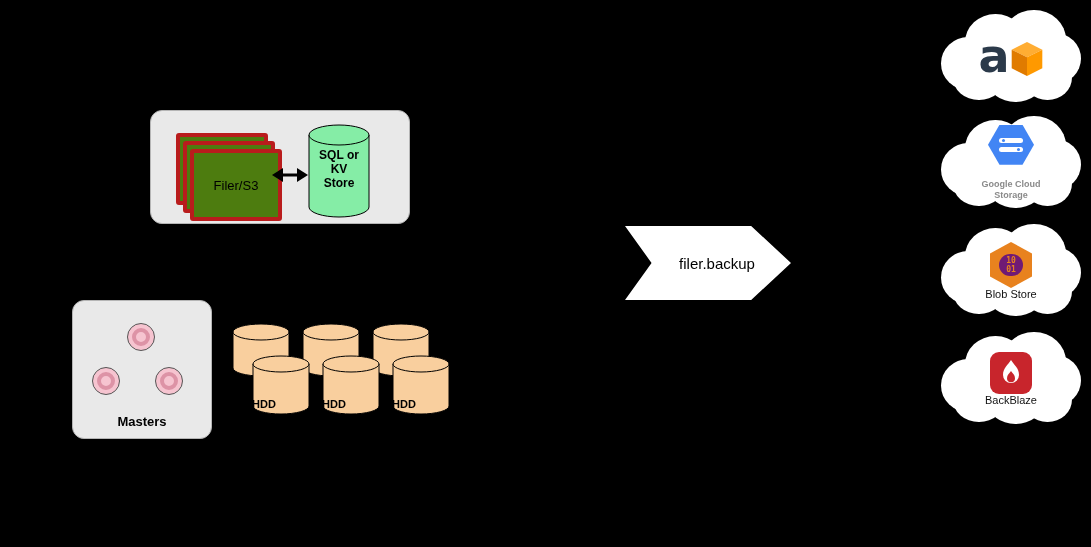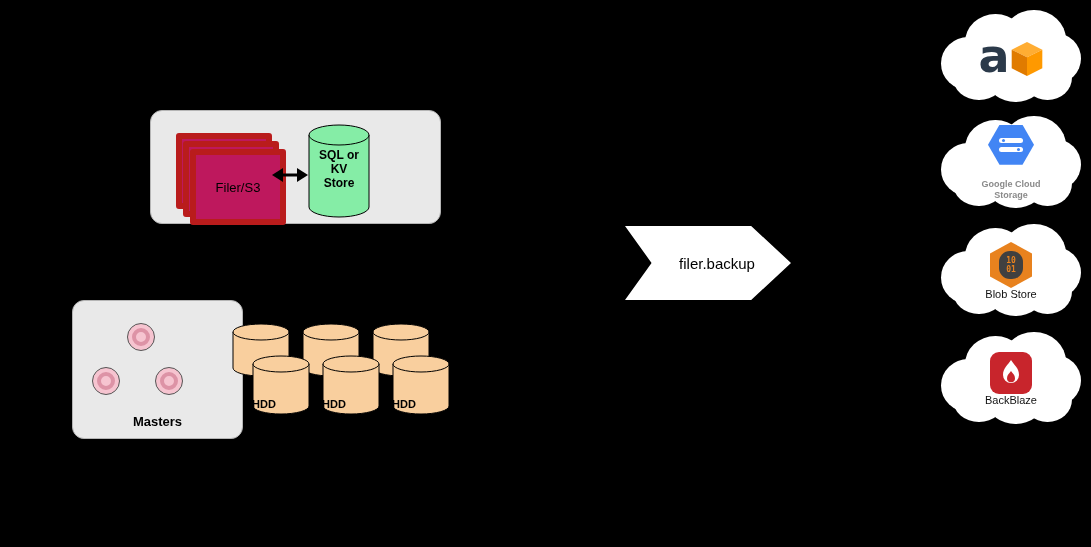"Filer/S3" .filer-rect { background: #be185d -> #4d7c0f; border: 6px solid #b91c1c -> 4px solid #b91c1c }
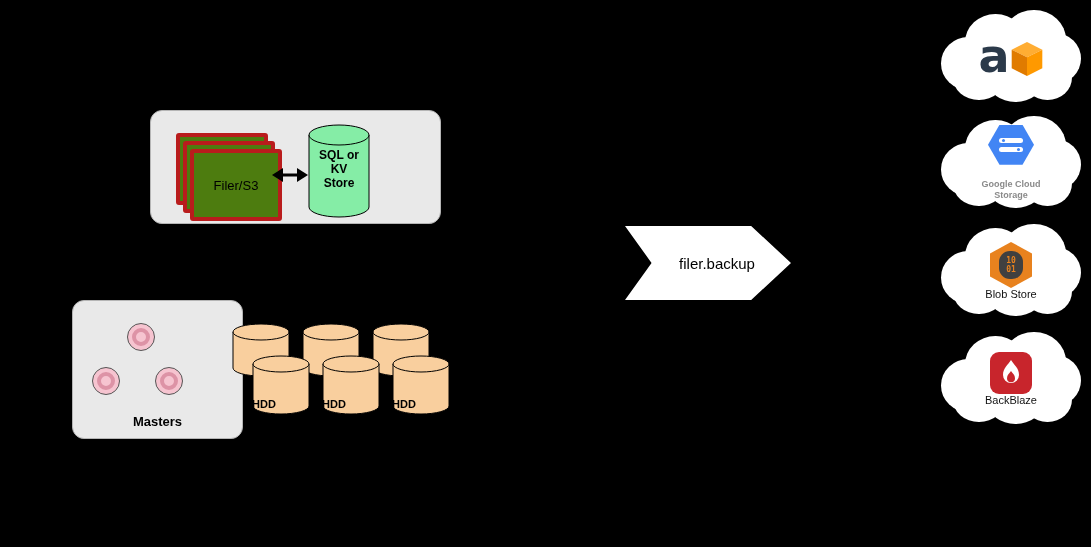"10" .blob-inner { background: #404040 -> #701a75; height: 28px -> 22px }
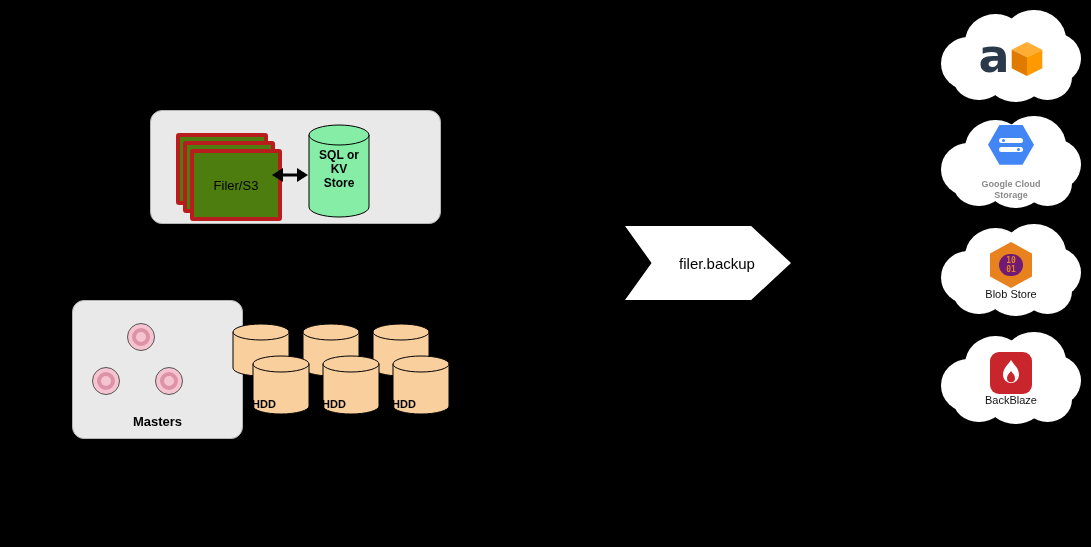"Masters" .panel { padding-left: 31px -> none }
